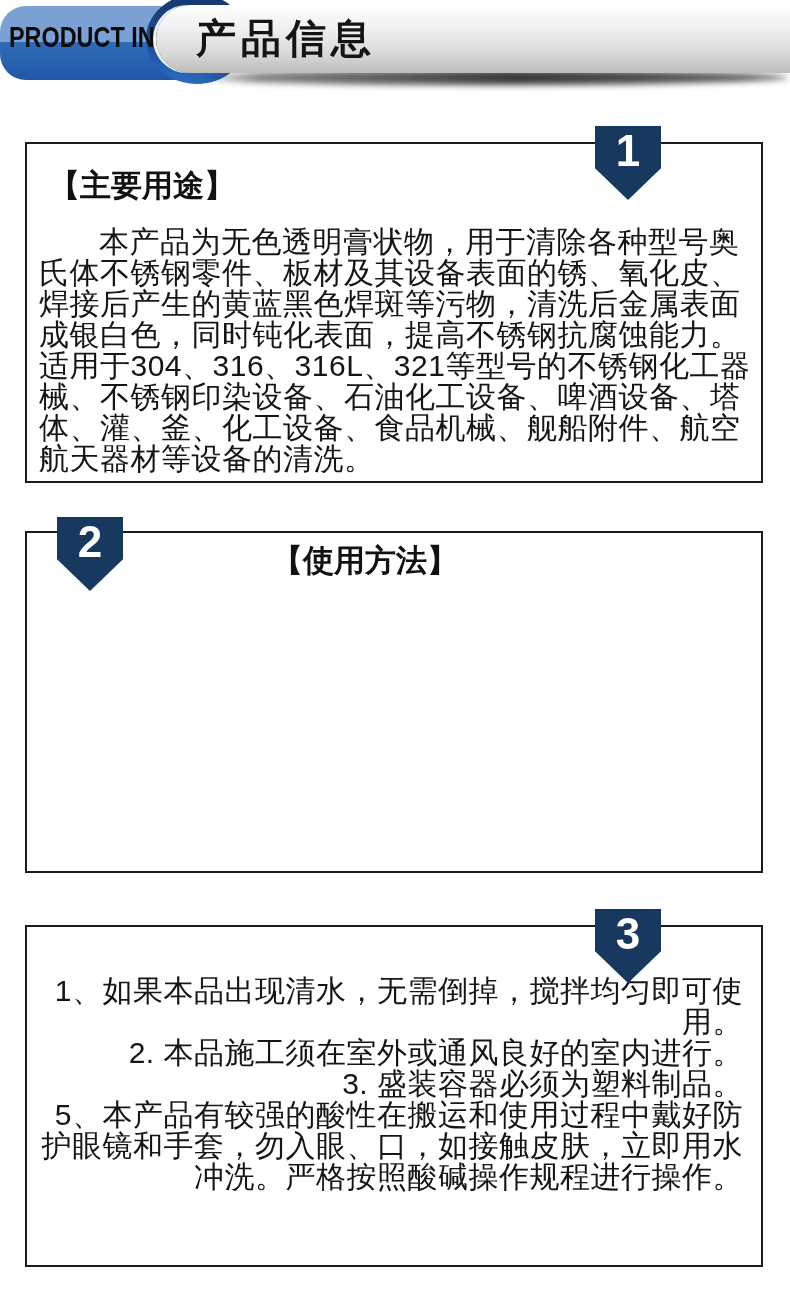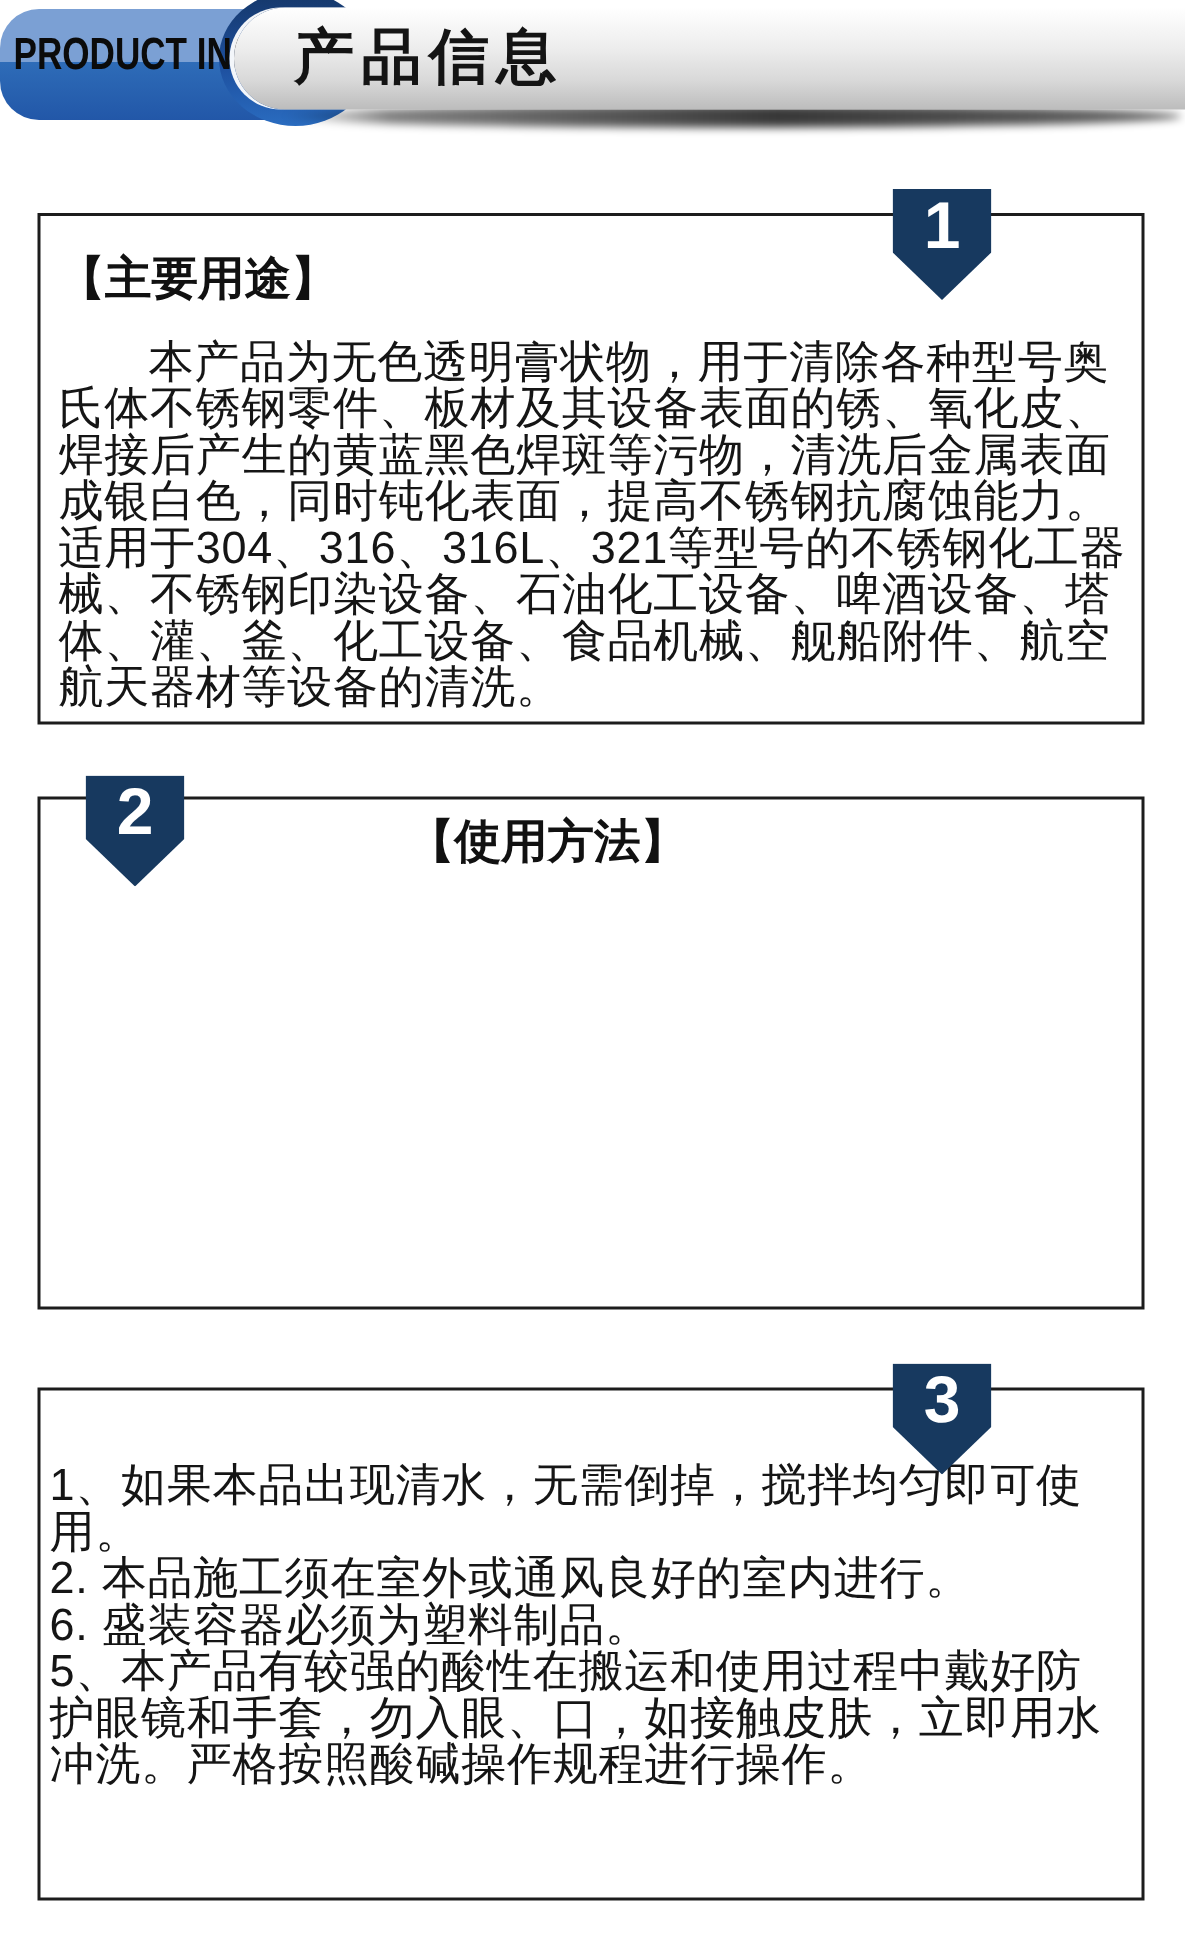"【主要用途】" .title-left { margin: 24px 0 0 12px -> 24px 0 0 22px }
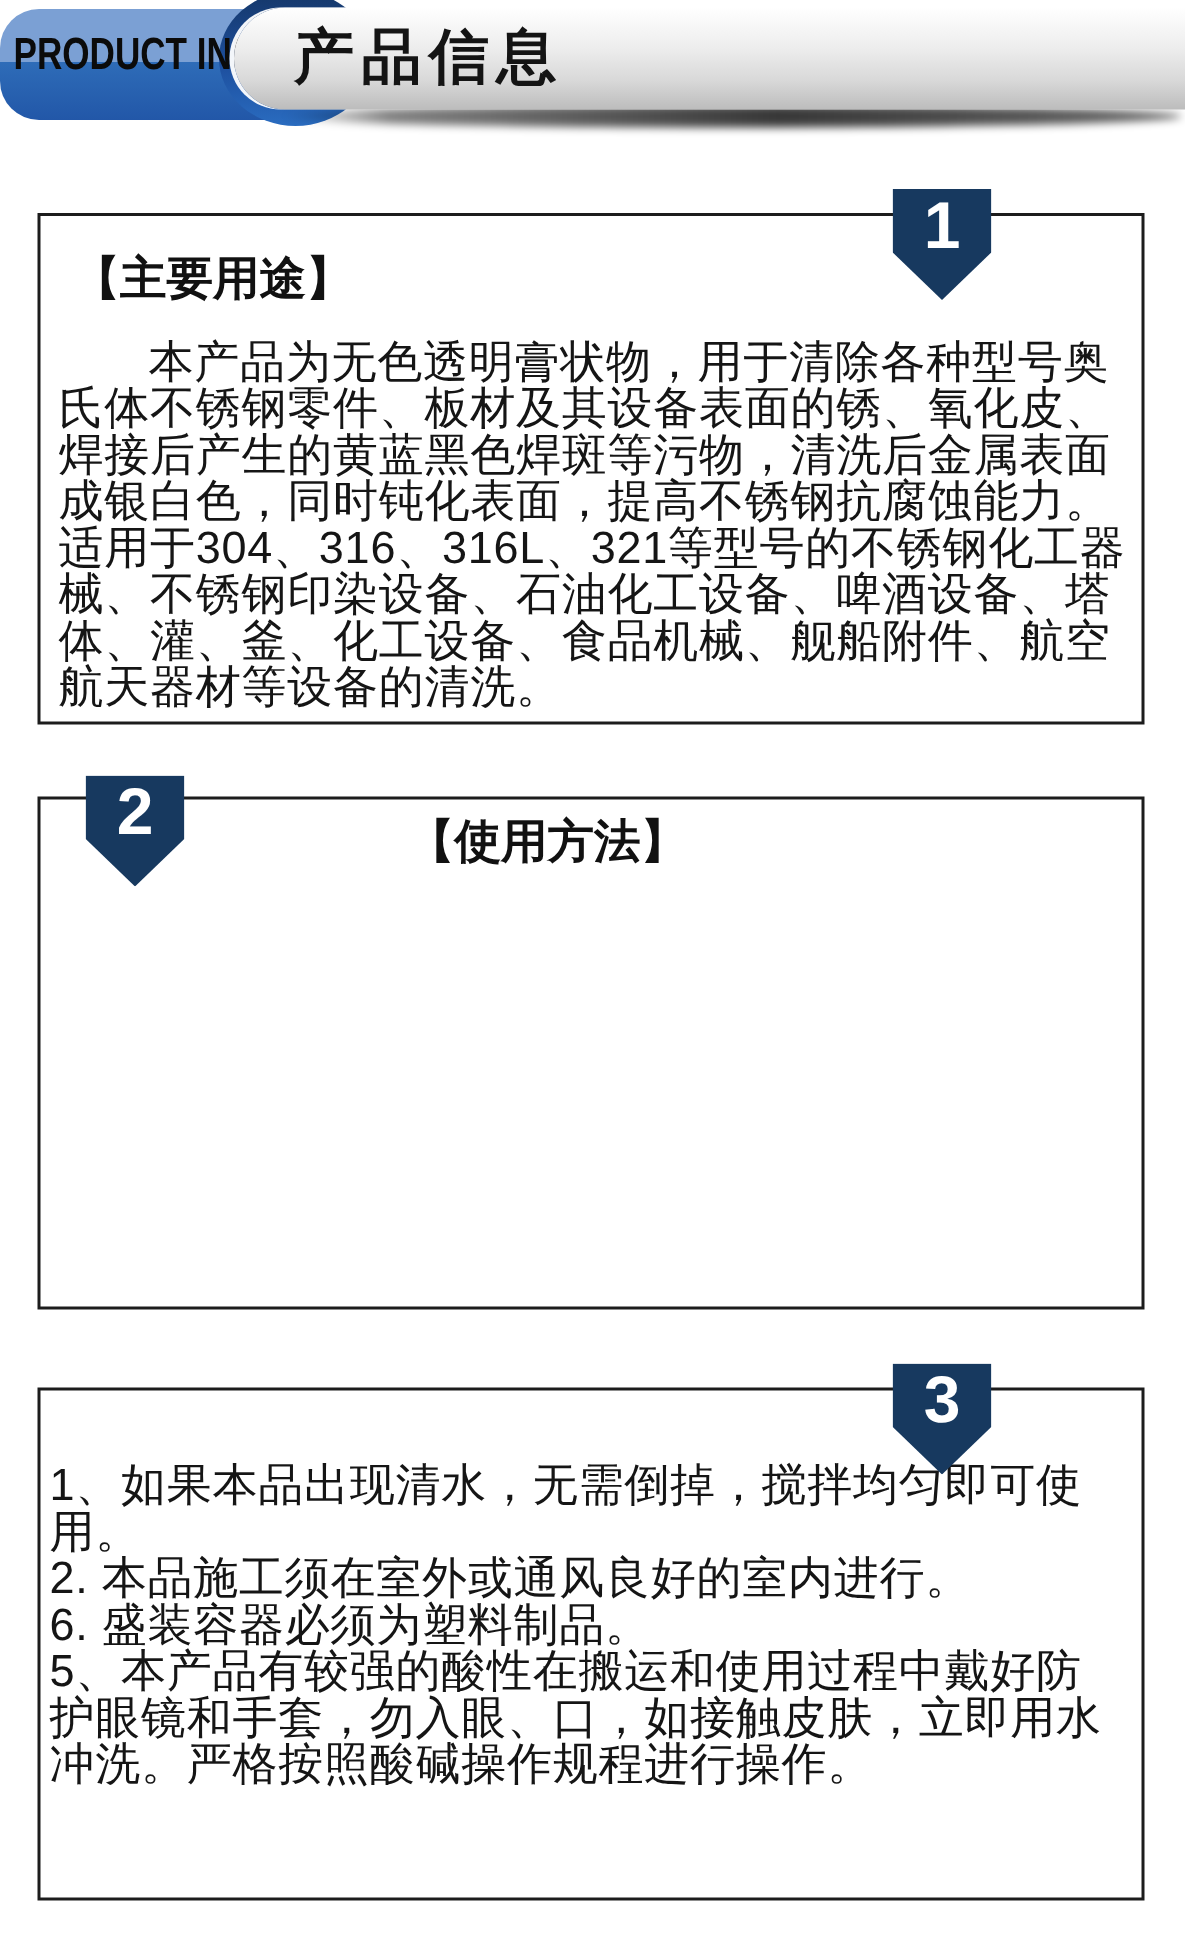"1、如果本品出现清水，无需倒掉，搅拌均匀即可使用。" .card-3 .body { text-align: none -> right }
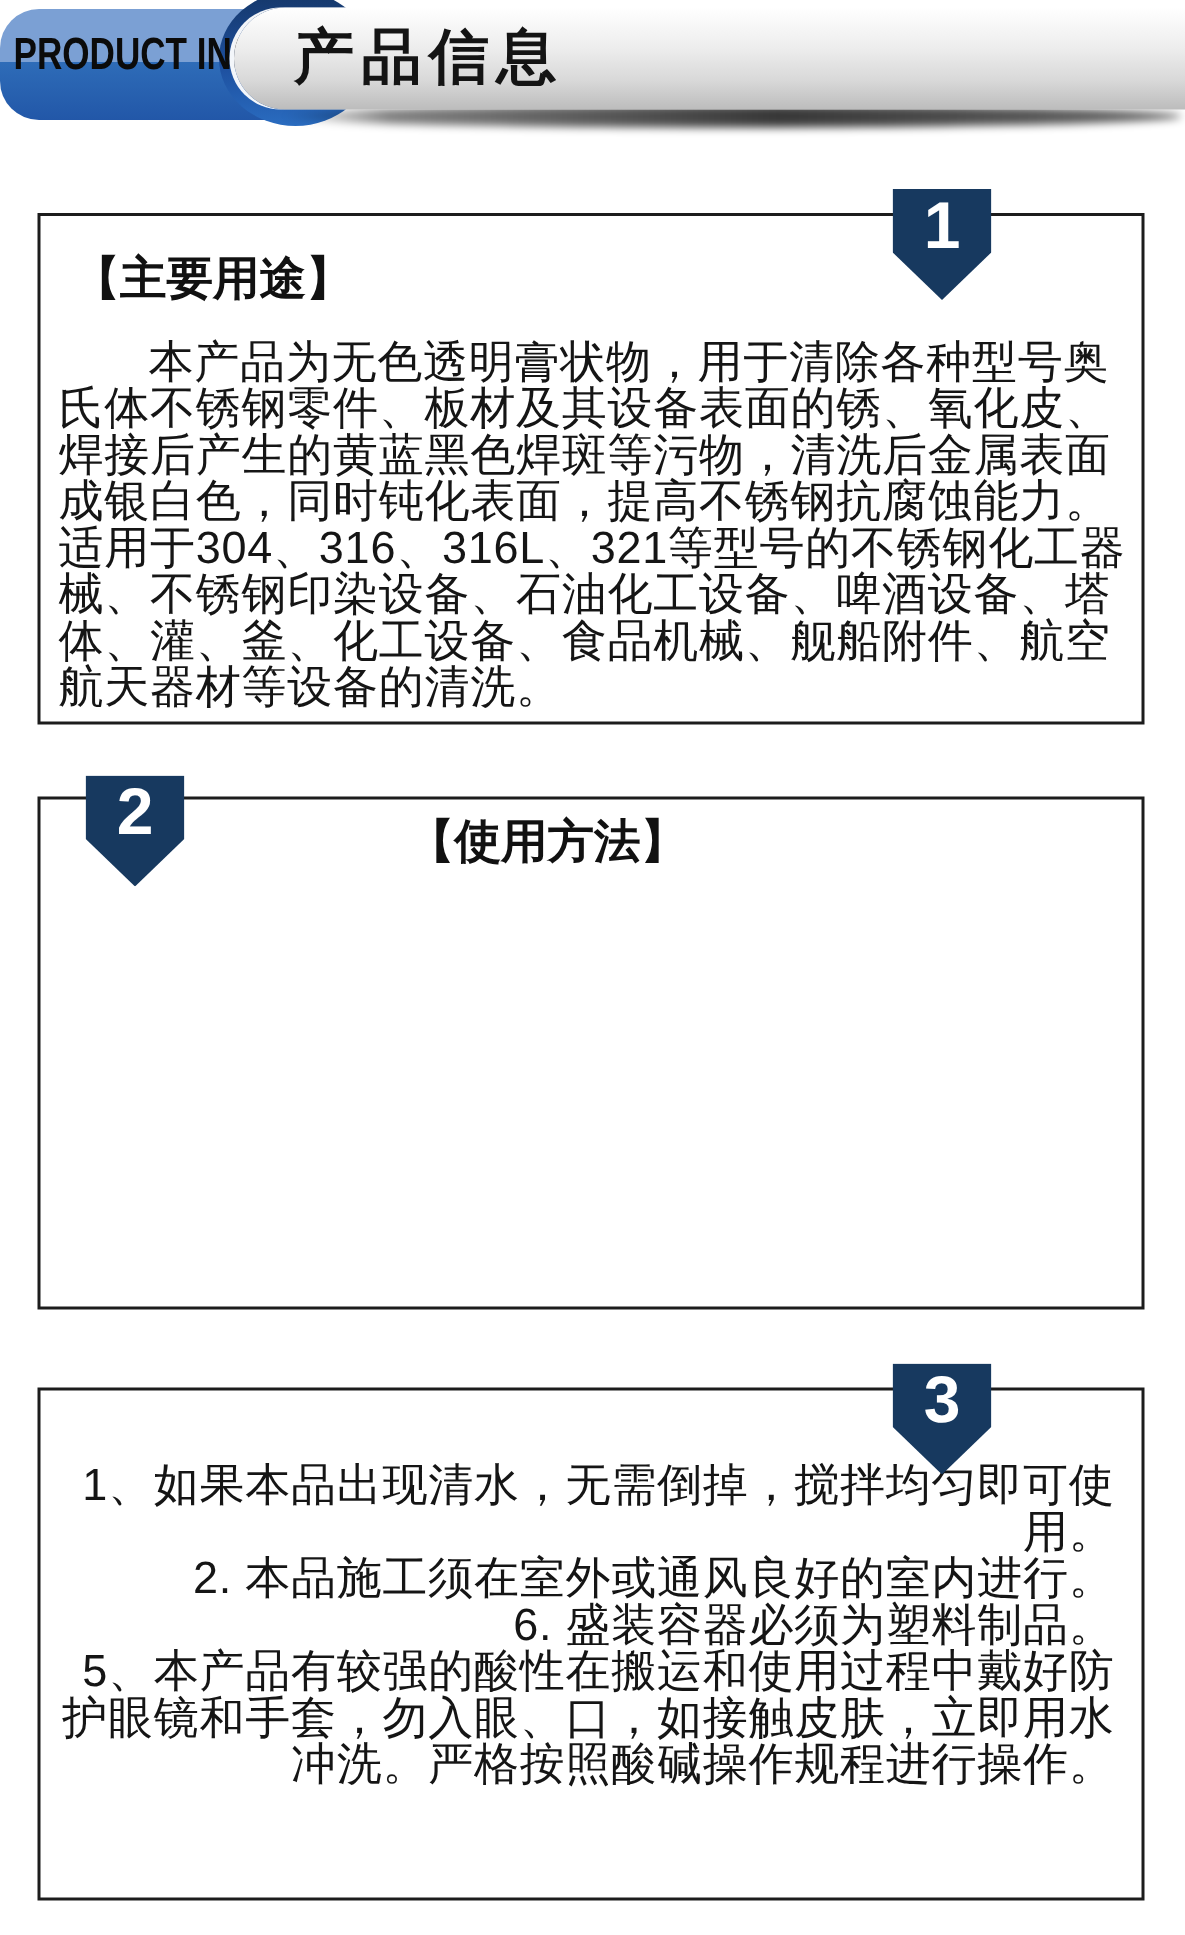"6. 盛装容器必须为塑料制品。" p { text: 6 -> 3 }
